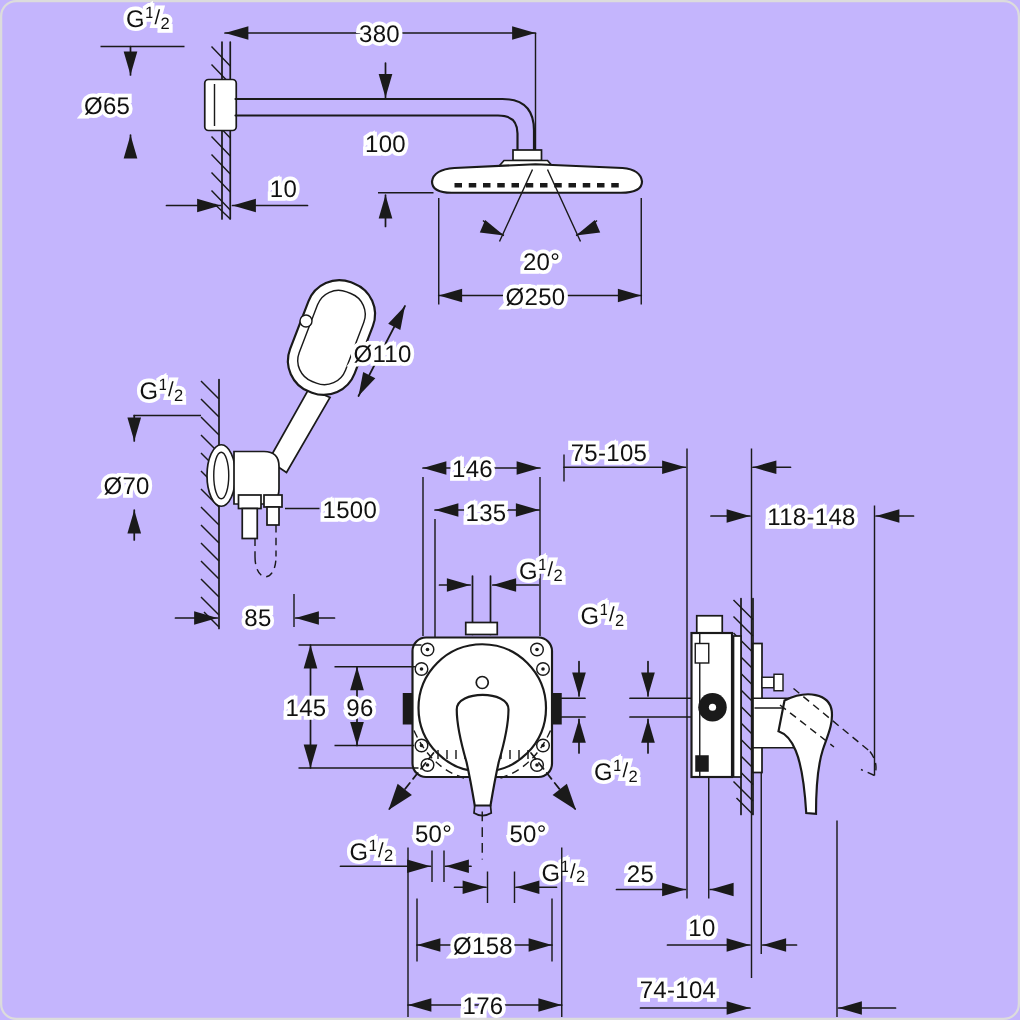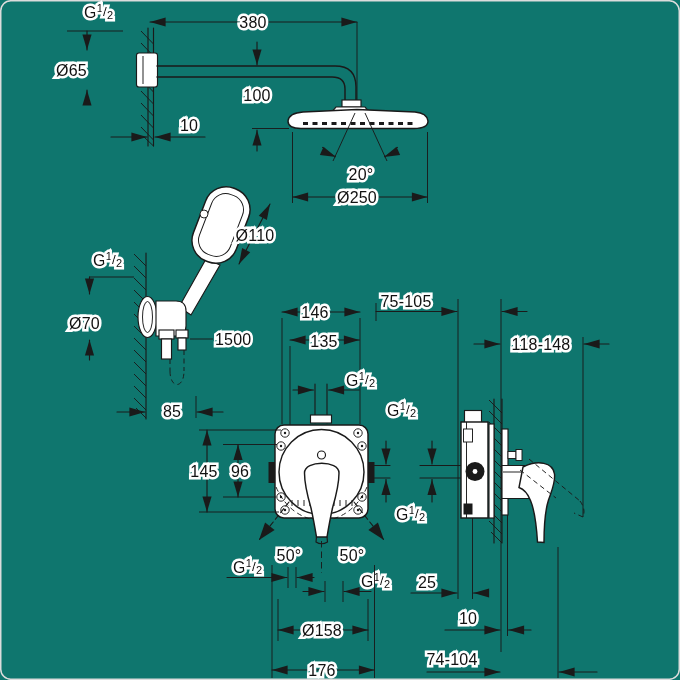"380" .stage { background: #0f766e -> #c4b5fd }
